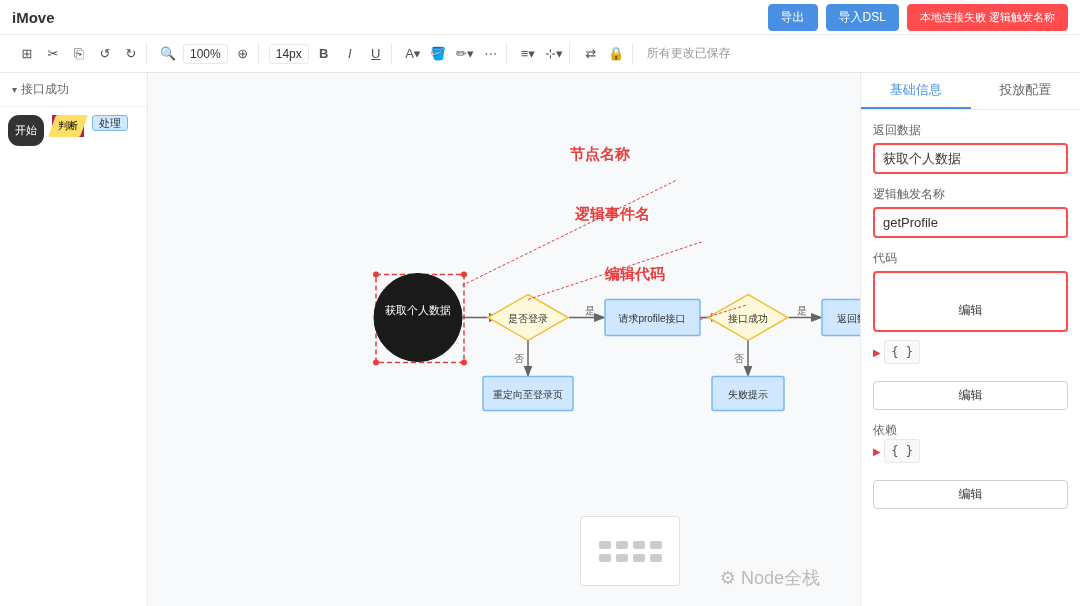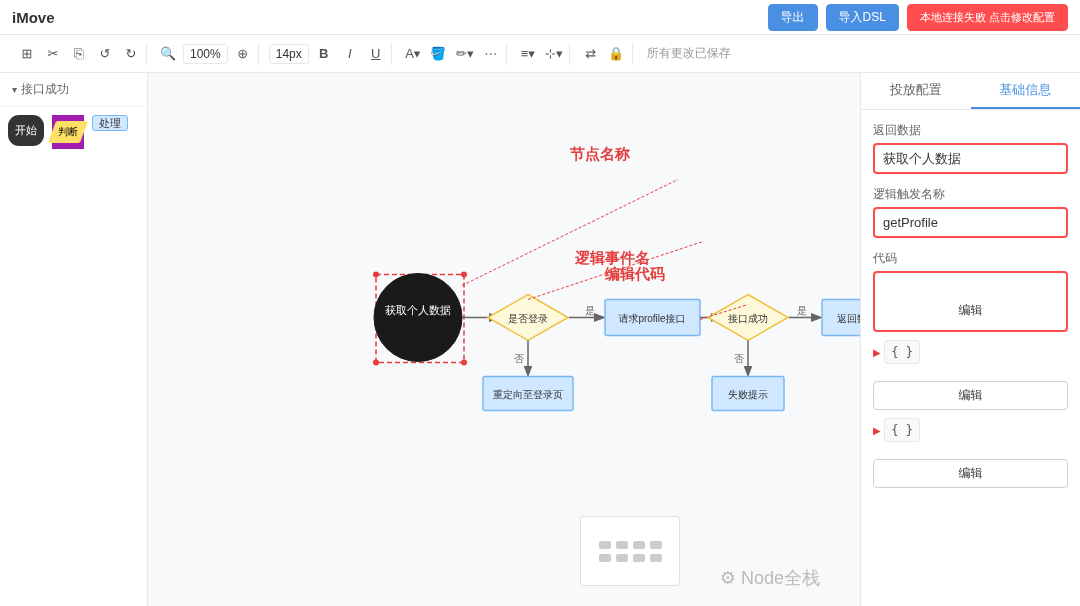"本地连接失败 点击修改配置" button.header-btn { text: 点击修改配置 -> 逻辑触发名称 }
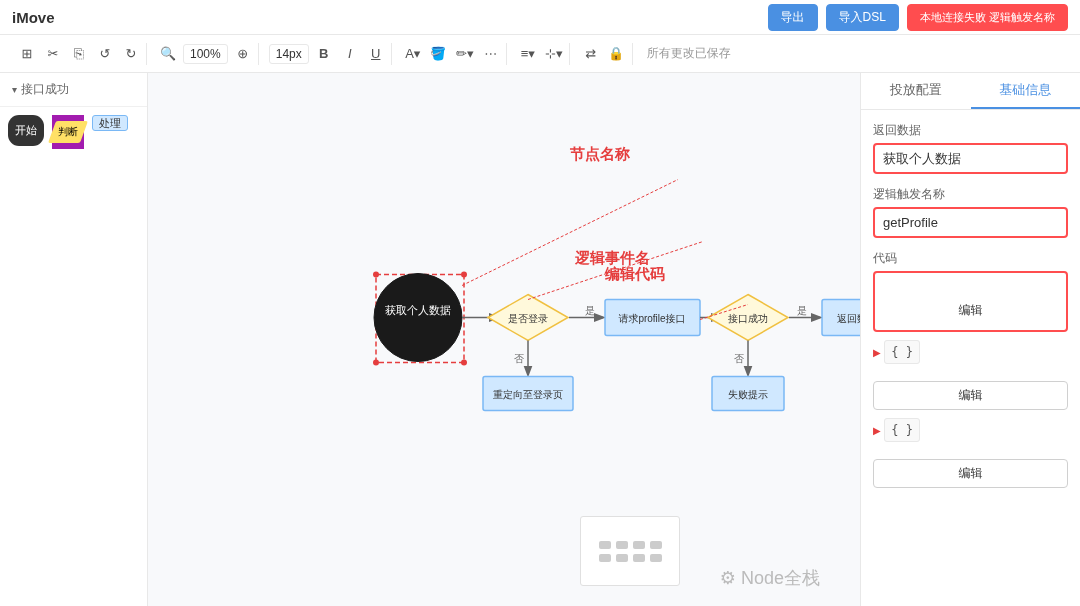"投放配置" div.panel-tab { order: before "基础信息" -> after "基础信息" }
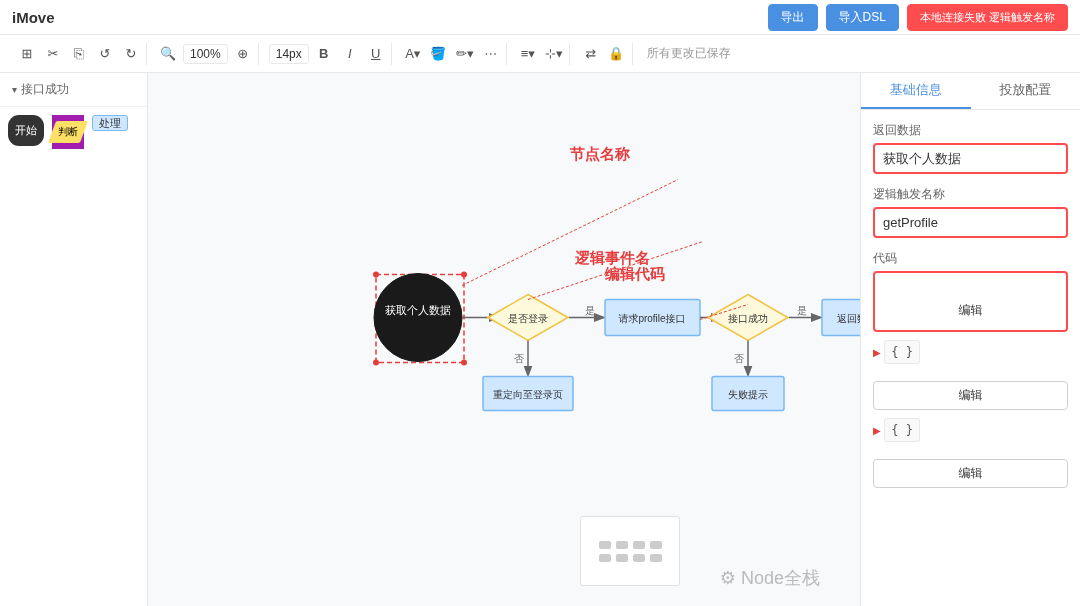"判断" .node-diamond { background: #a21caf -> #be185d; height: 34px -> 22px }
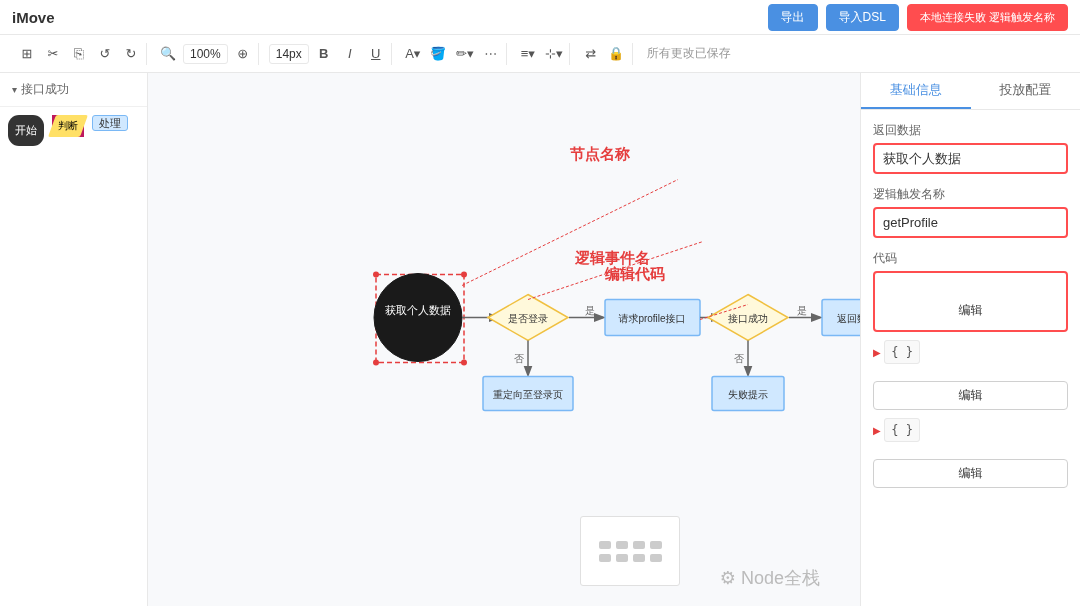"逻辑事件名" div.annotation { margin-top: 44px -> none }
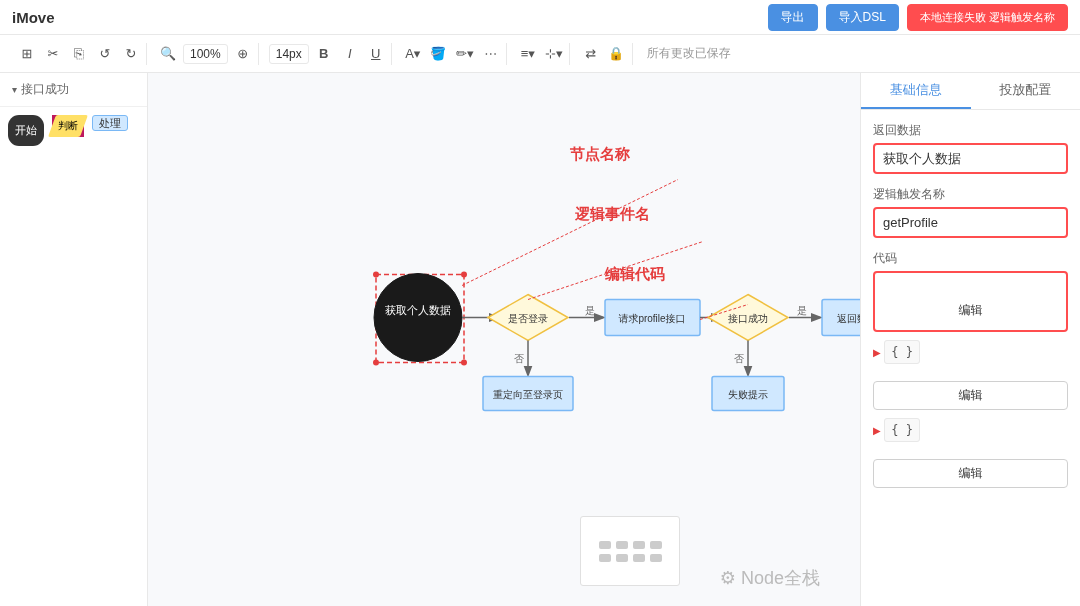"依赖" div.field-label { html: none -> <div>依赖</div> }
